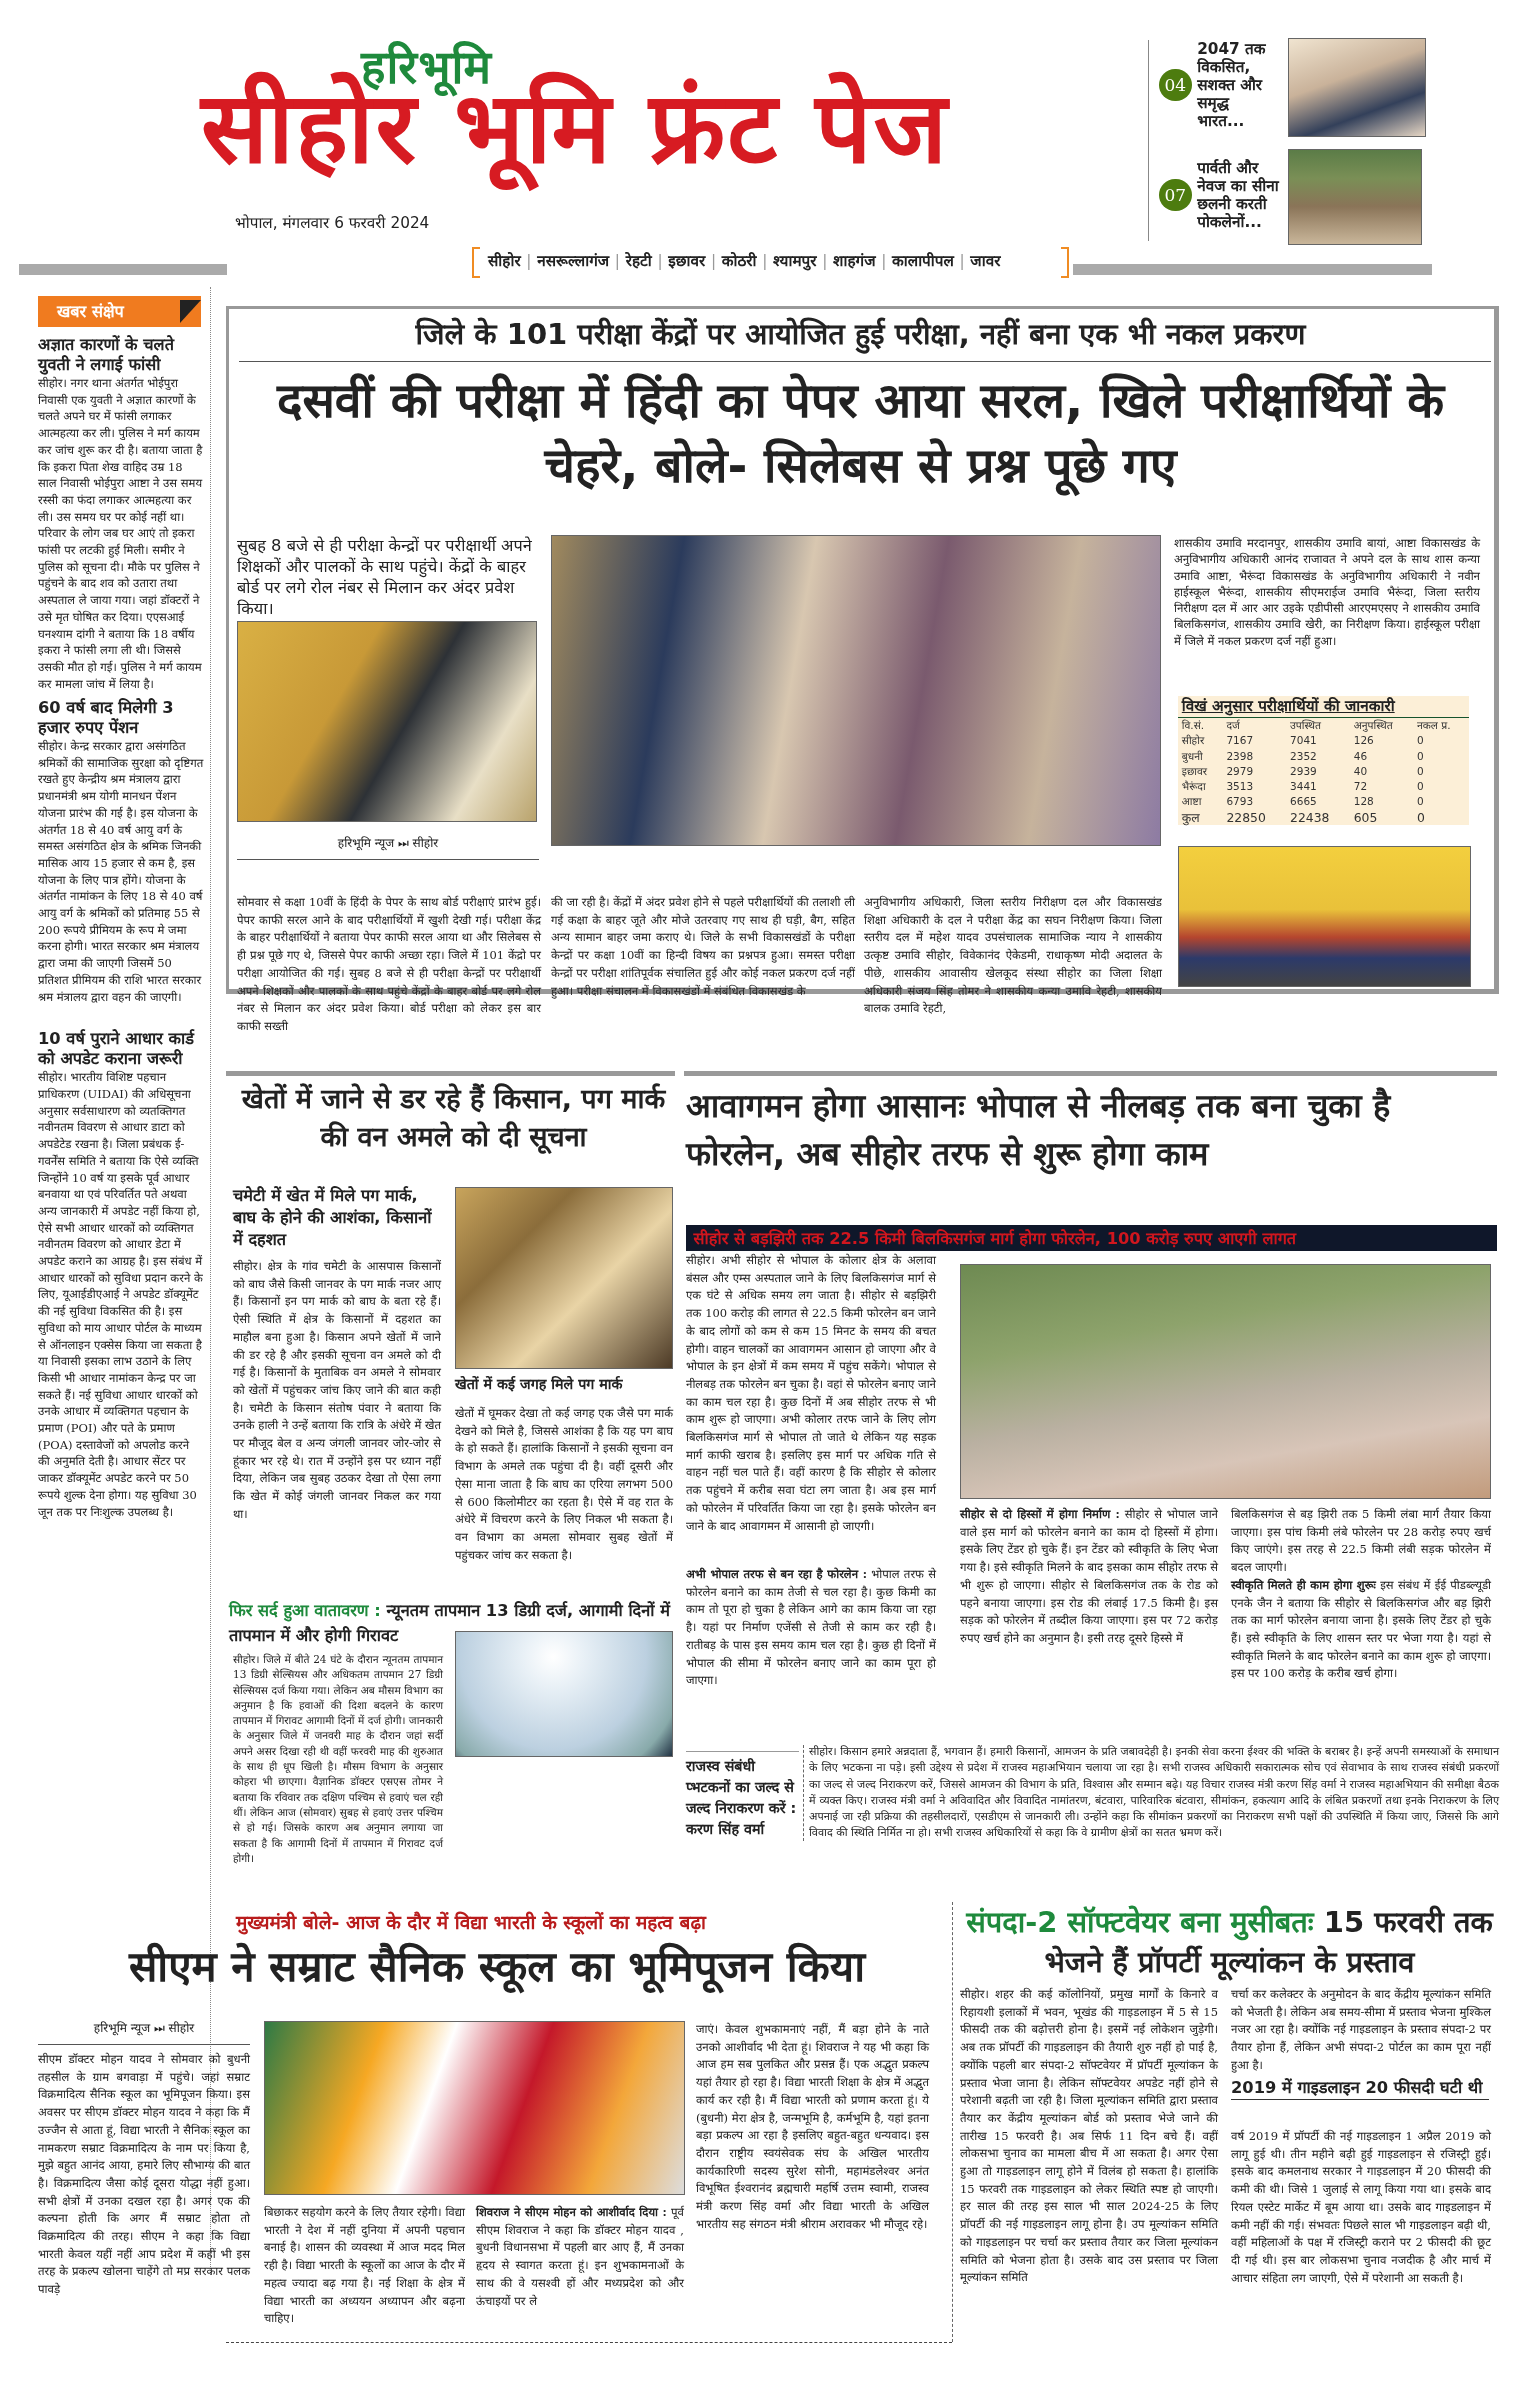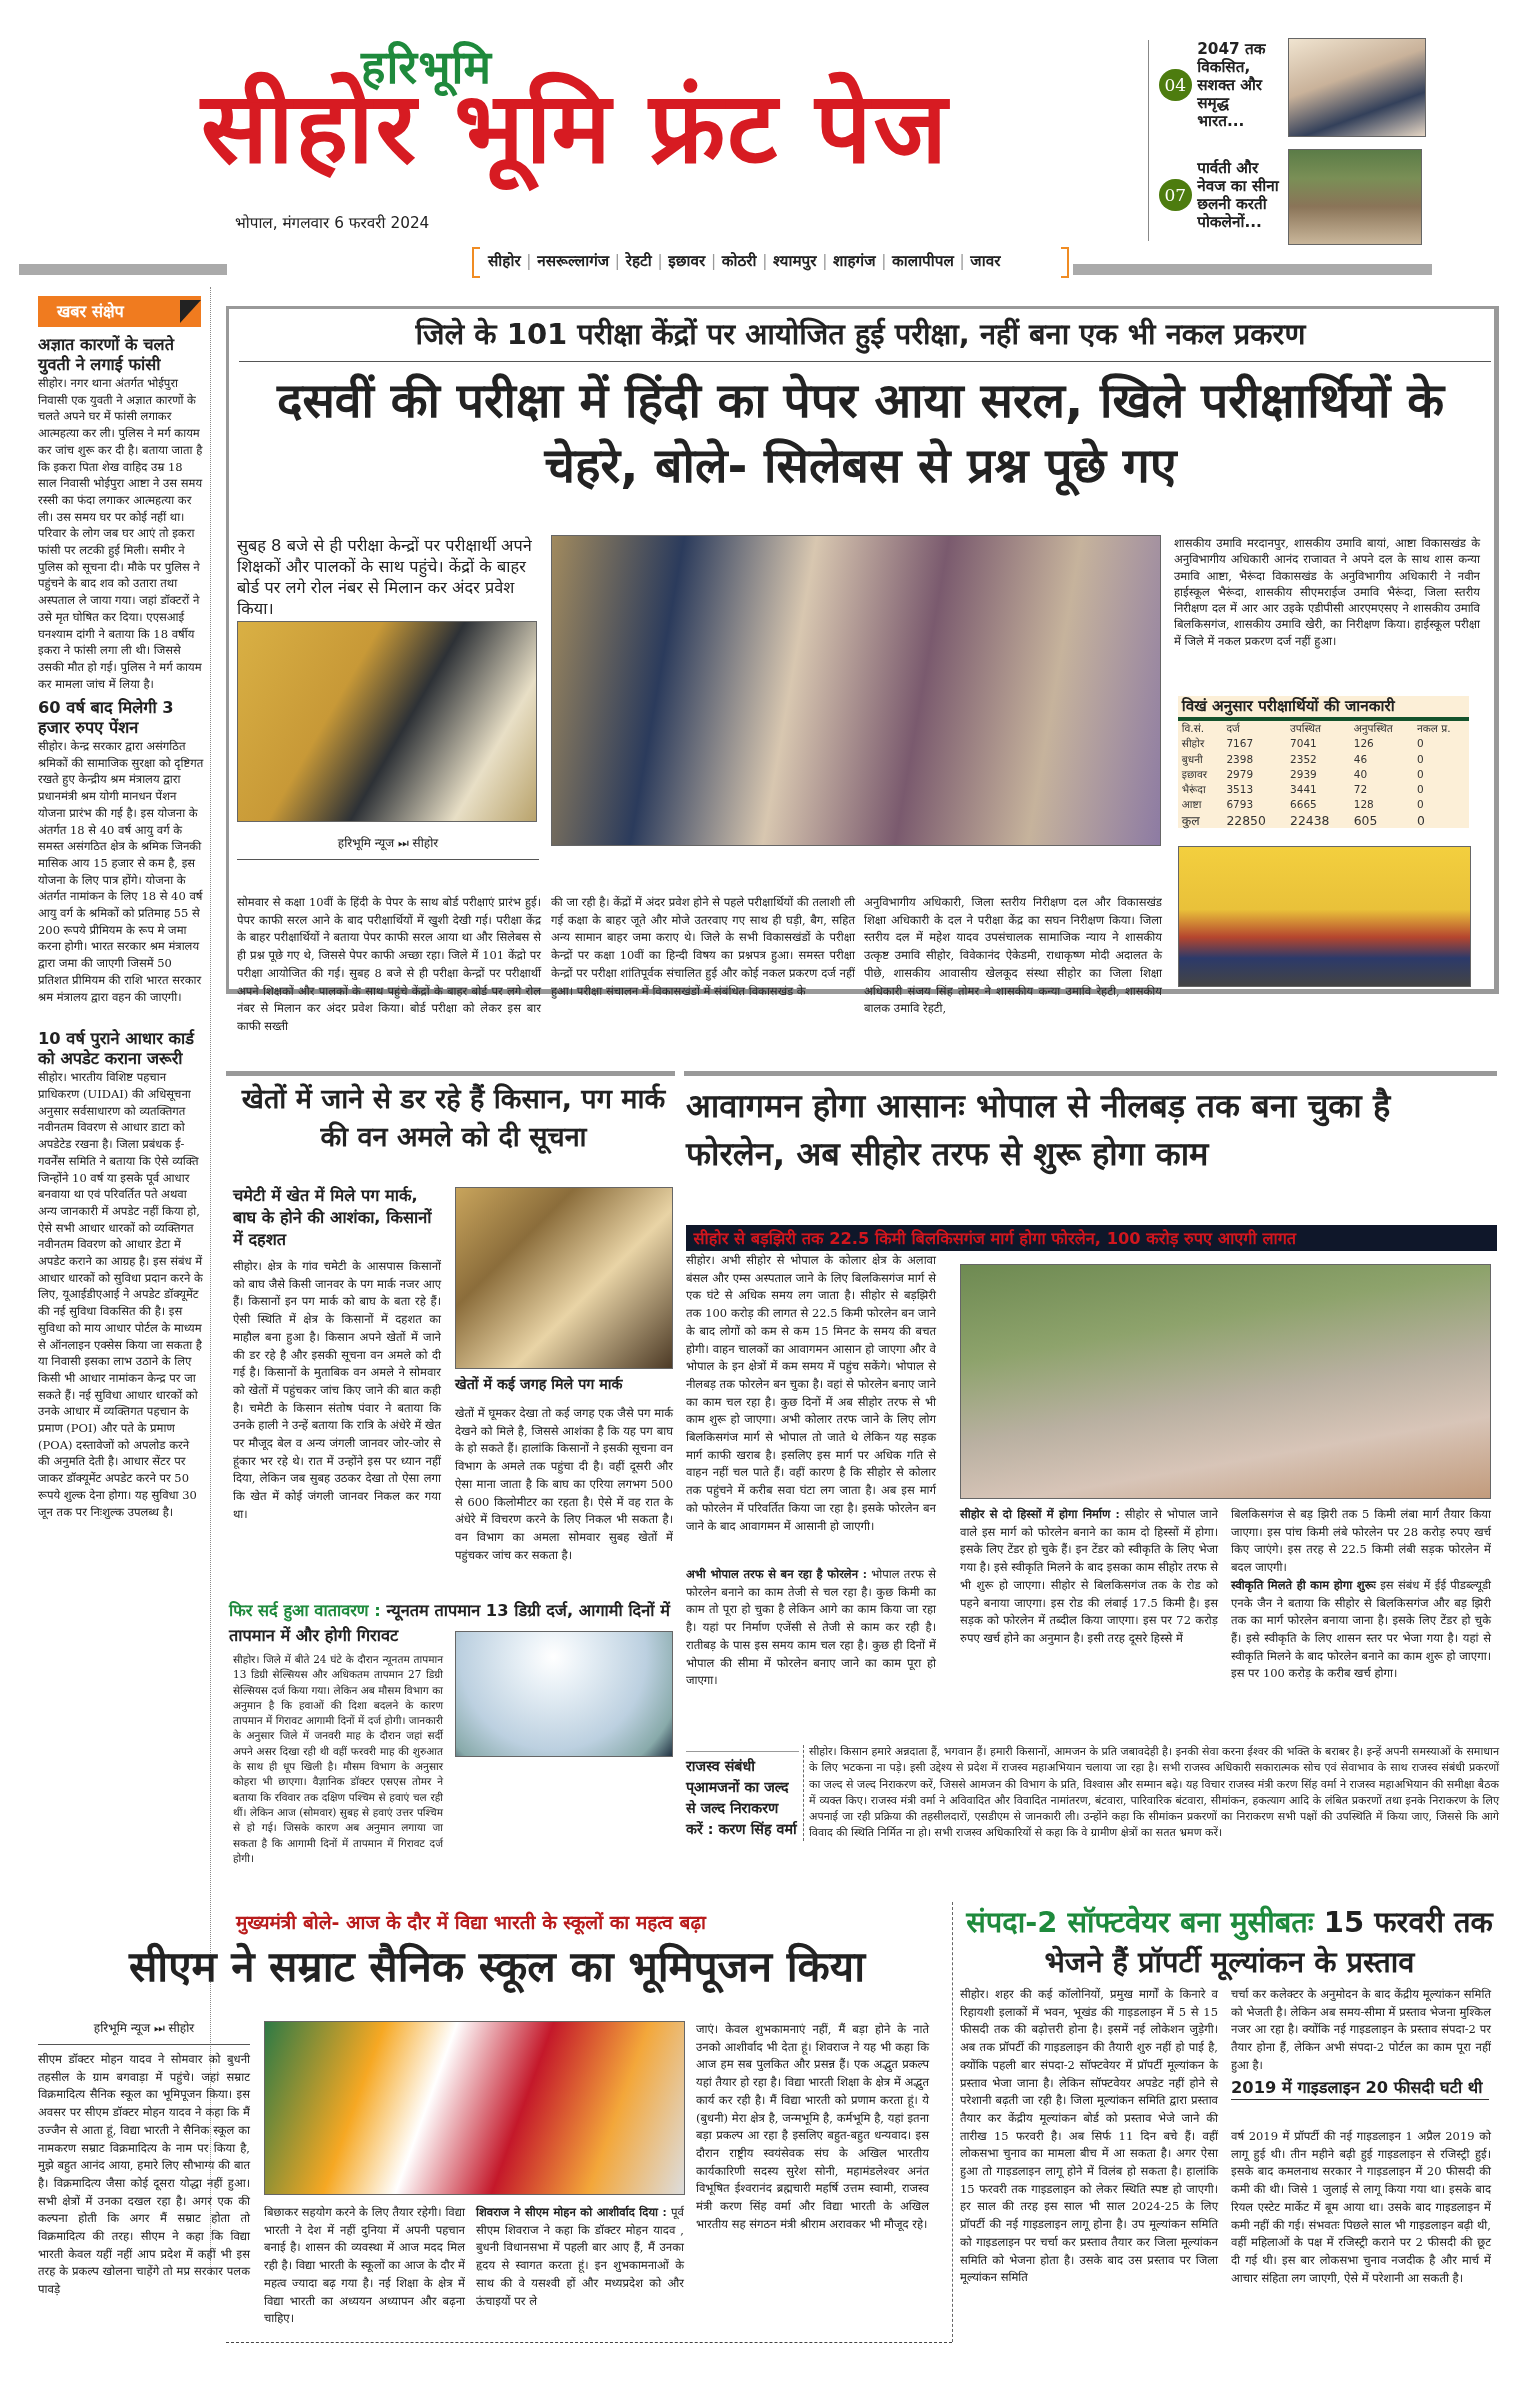"विखं अनुसार परीक्षार्थियों की जानकारी" div.hd { border-bottom: 4px solid #14532d -> 1px solid #14532d; text-decoration: none -> underline }
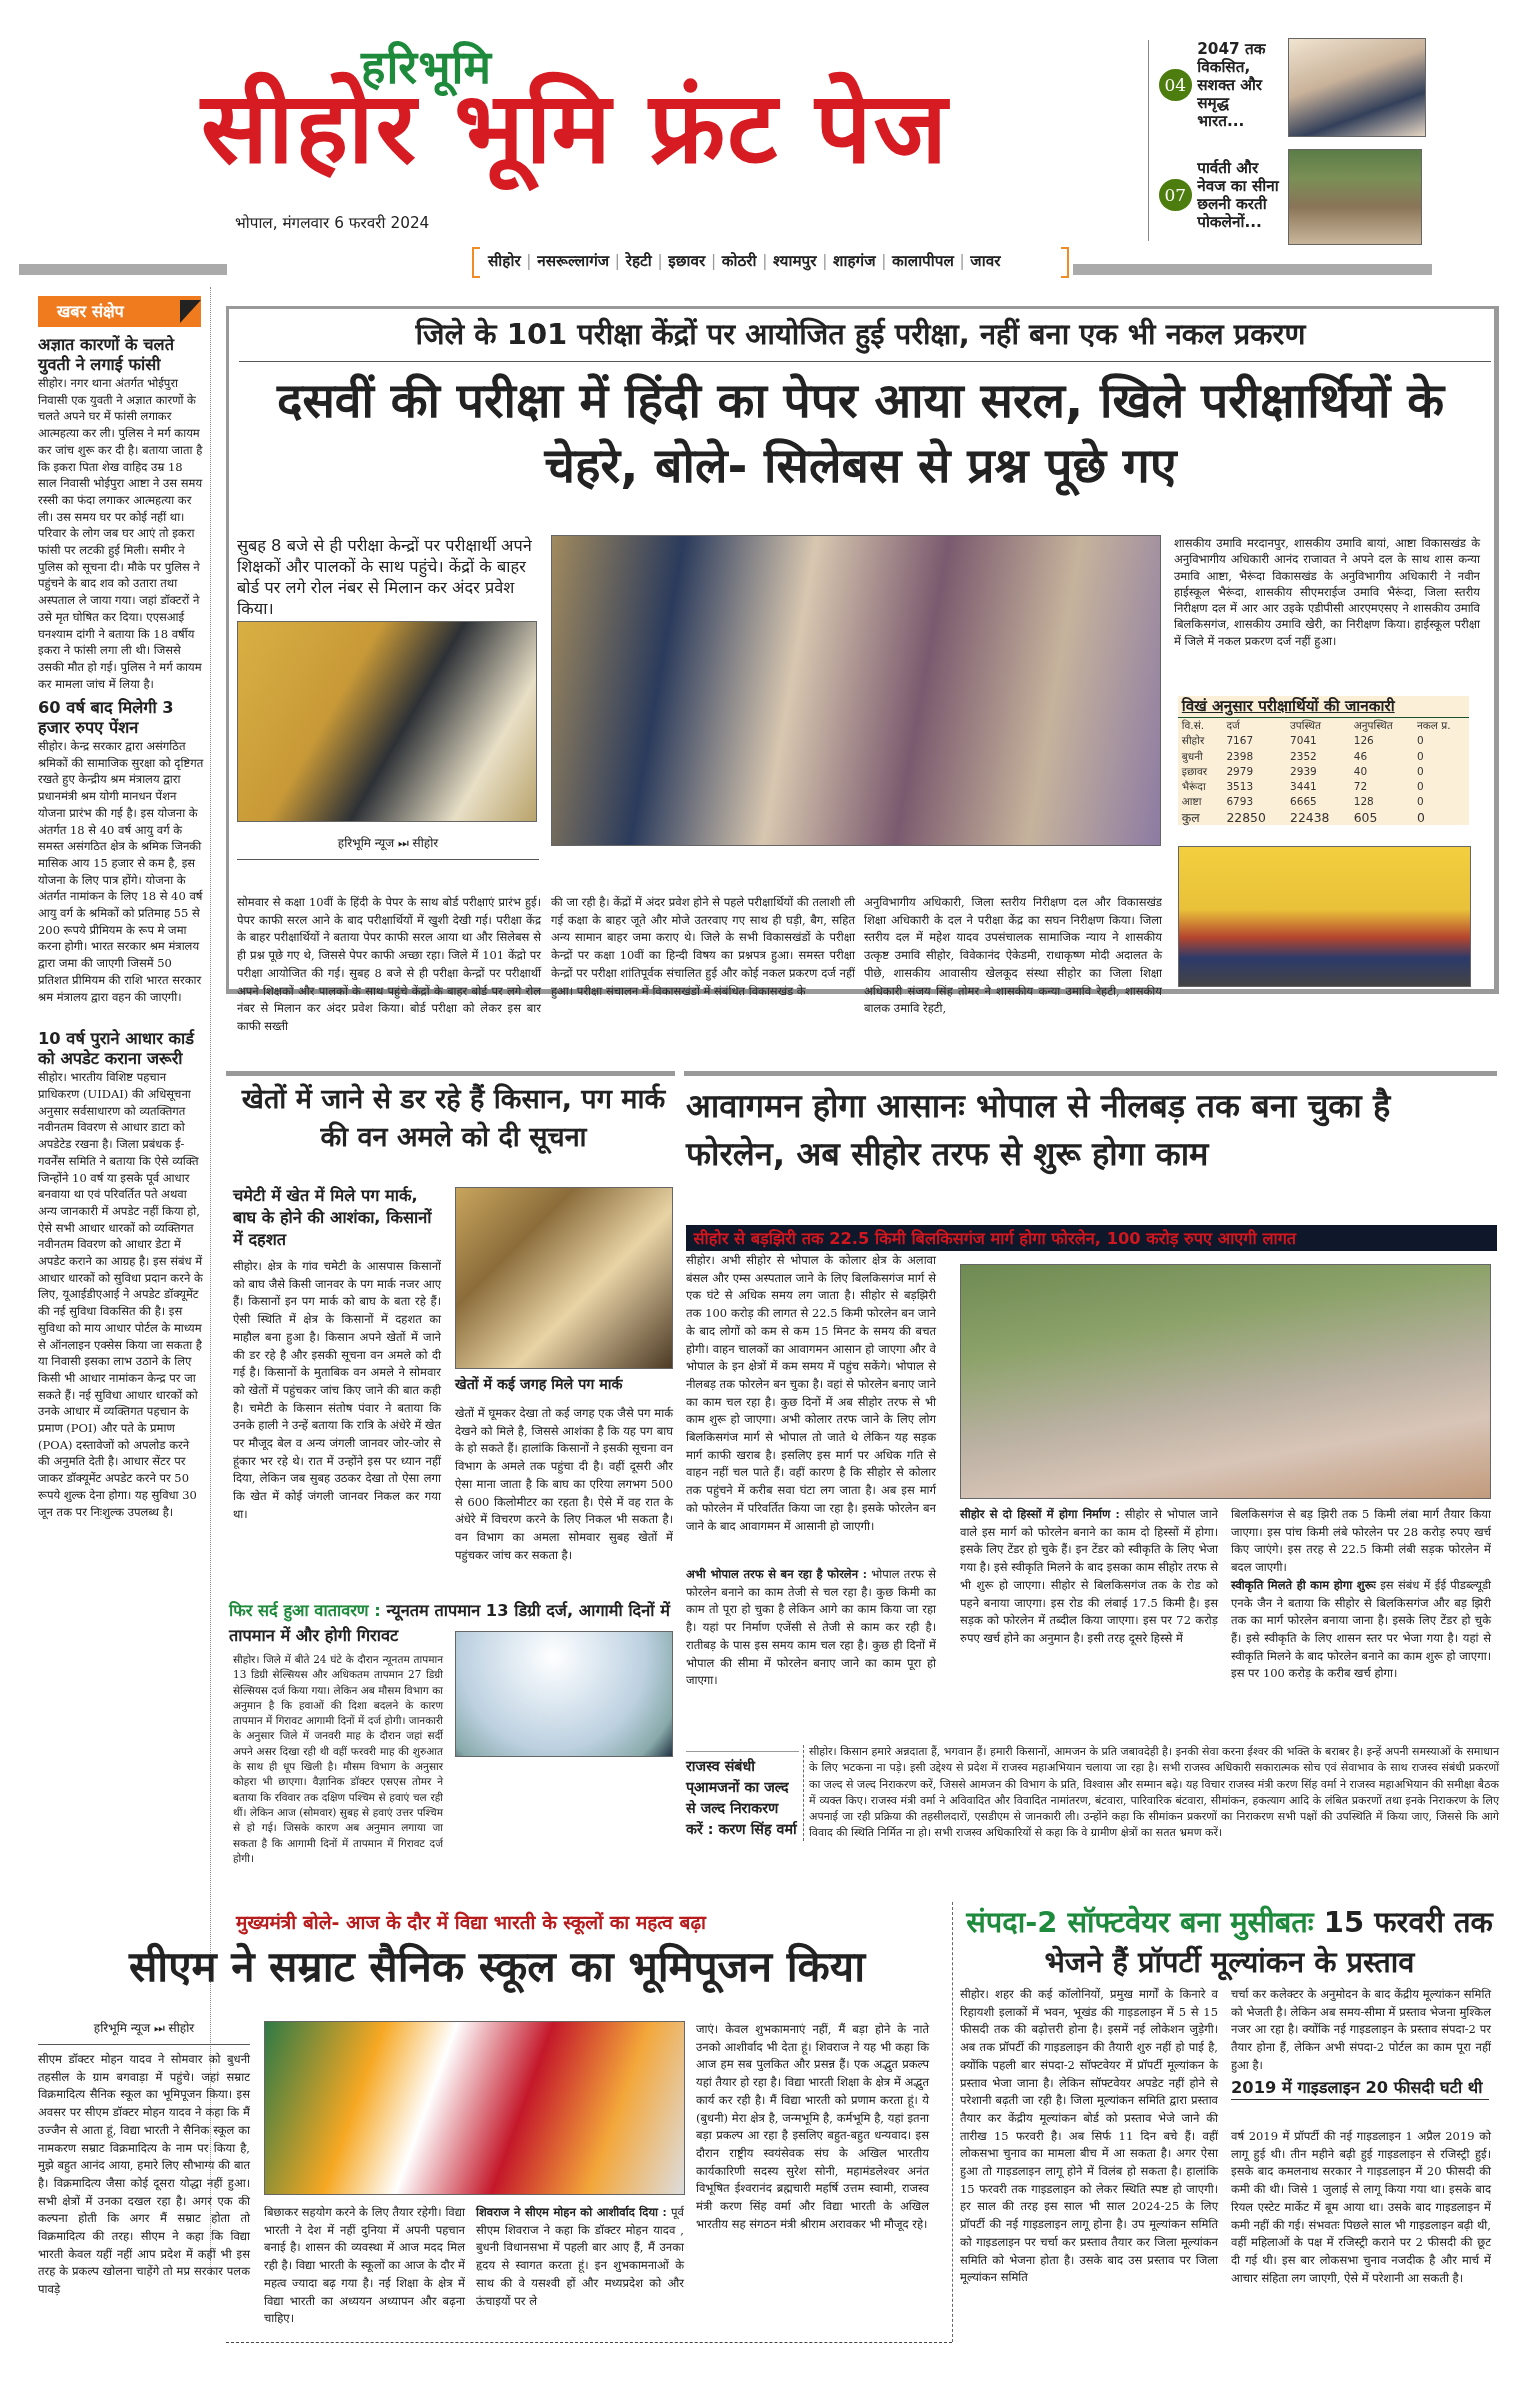"राजस्व संबंधी प्आमजनों का जल्द" div.abs { text: प्आमजनों -> प्भटकनों }
